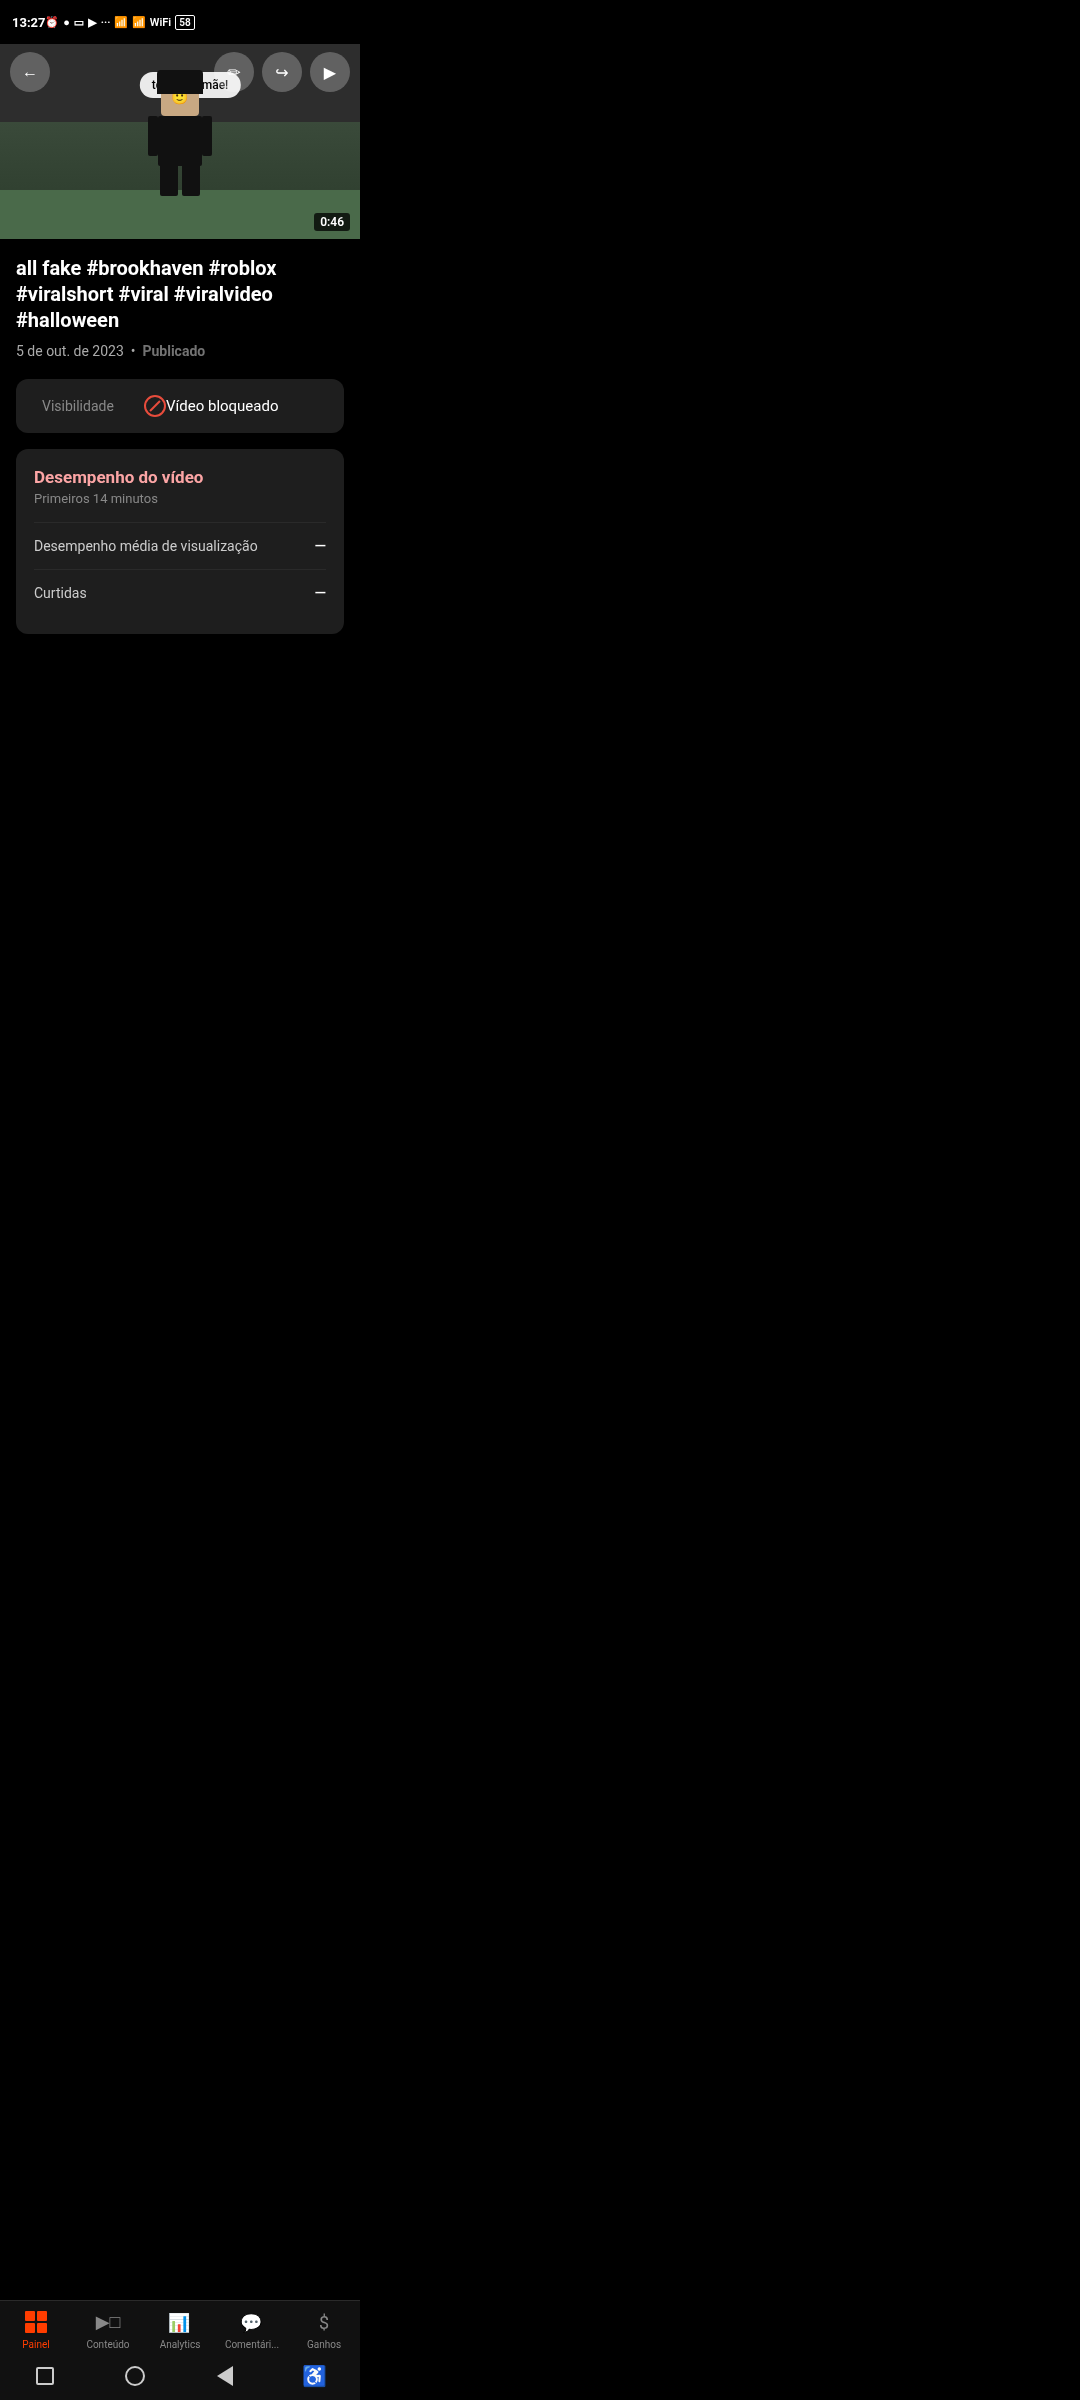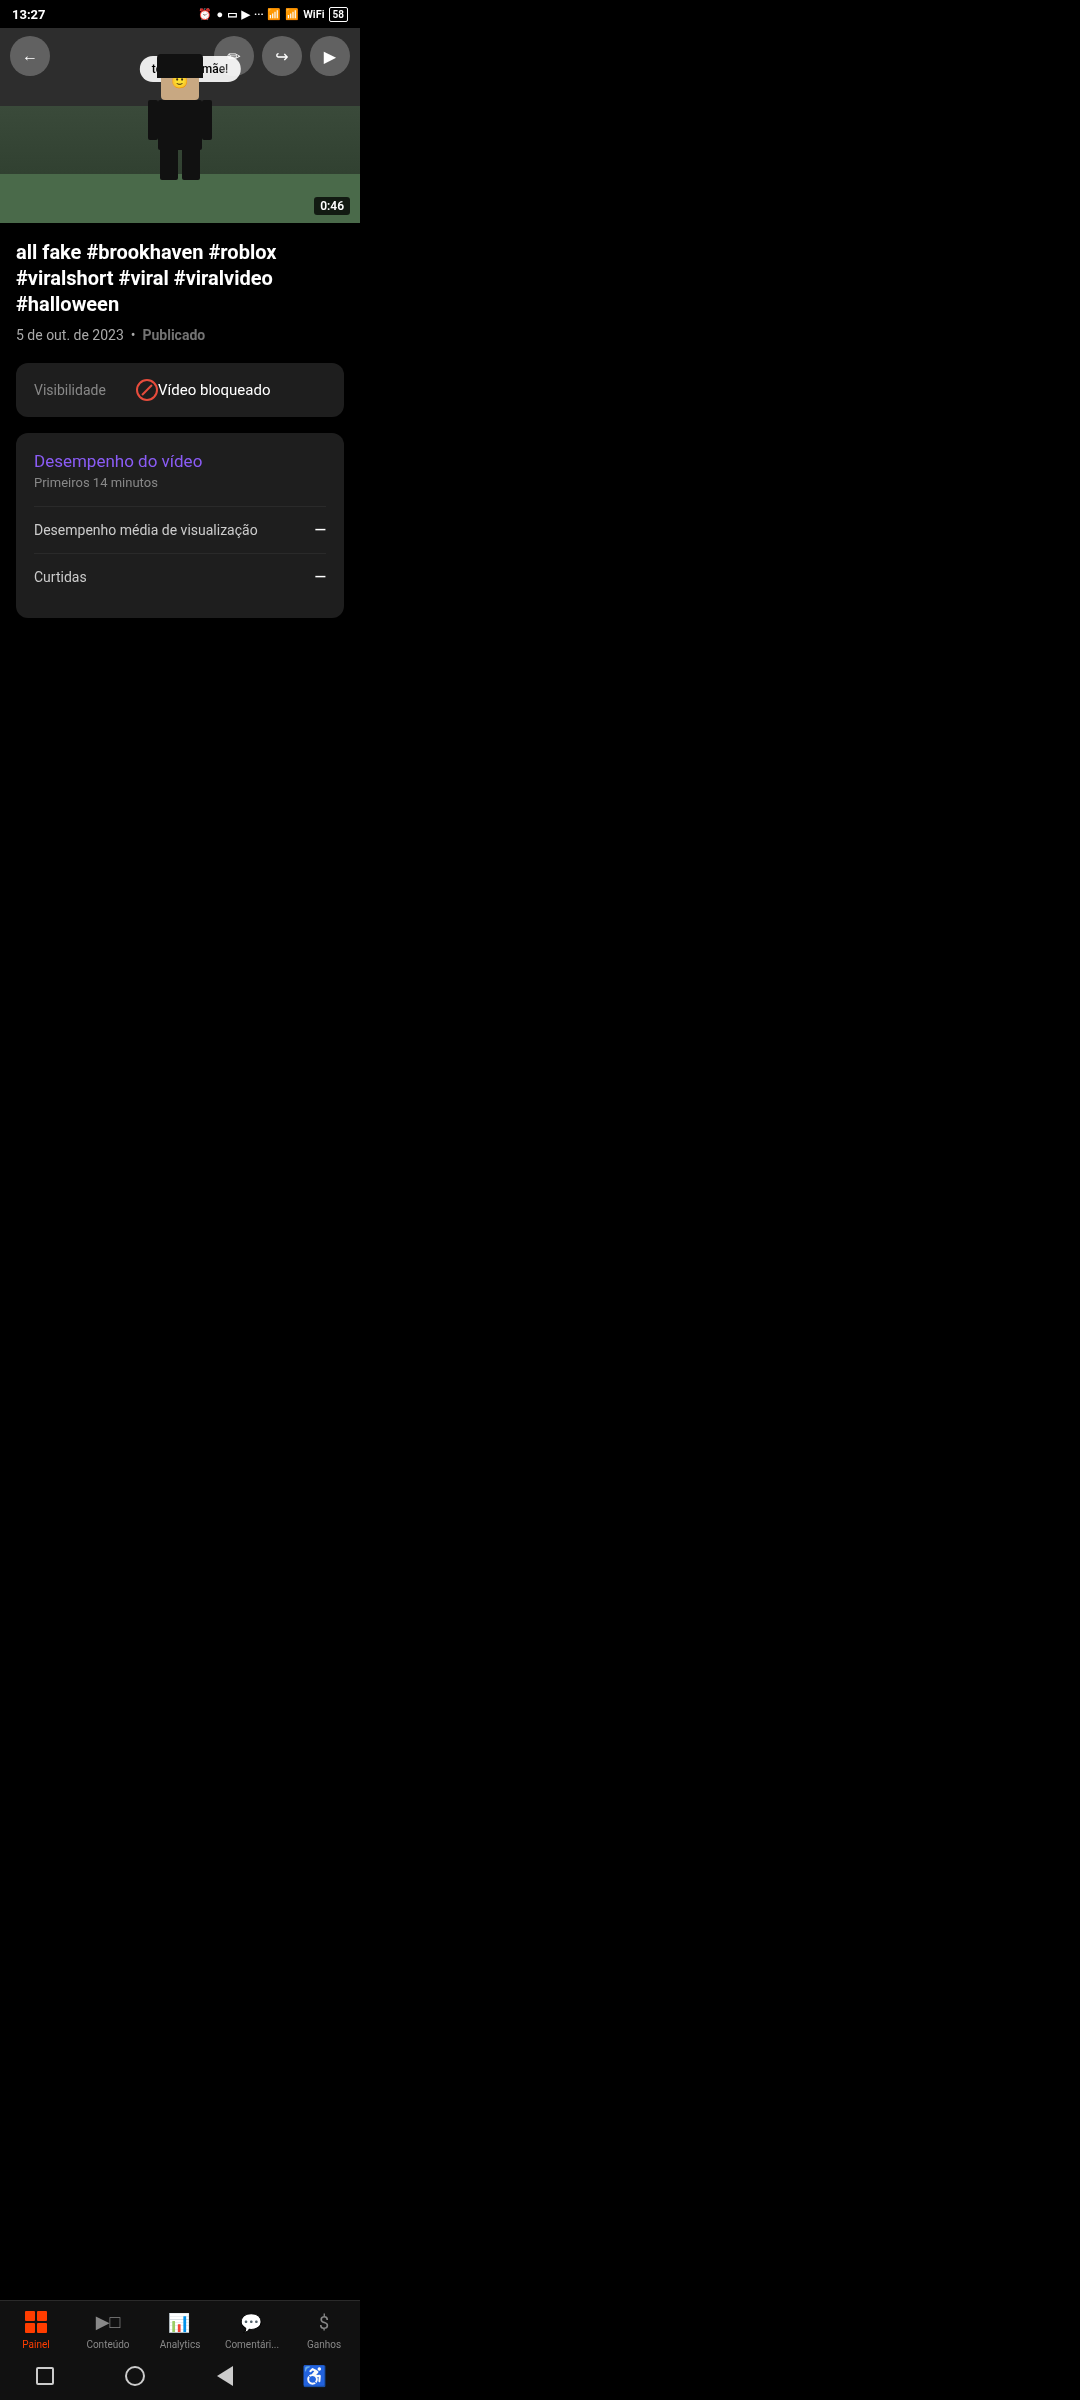"13:27" .status-bar { height: 28px -> 44px; justify-content: space-between -> none }
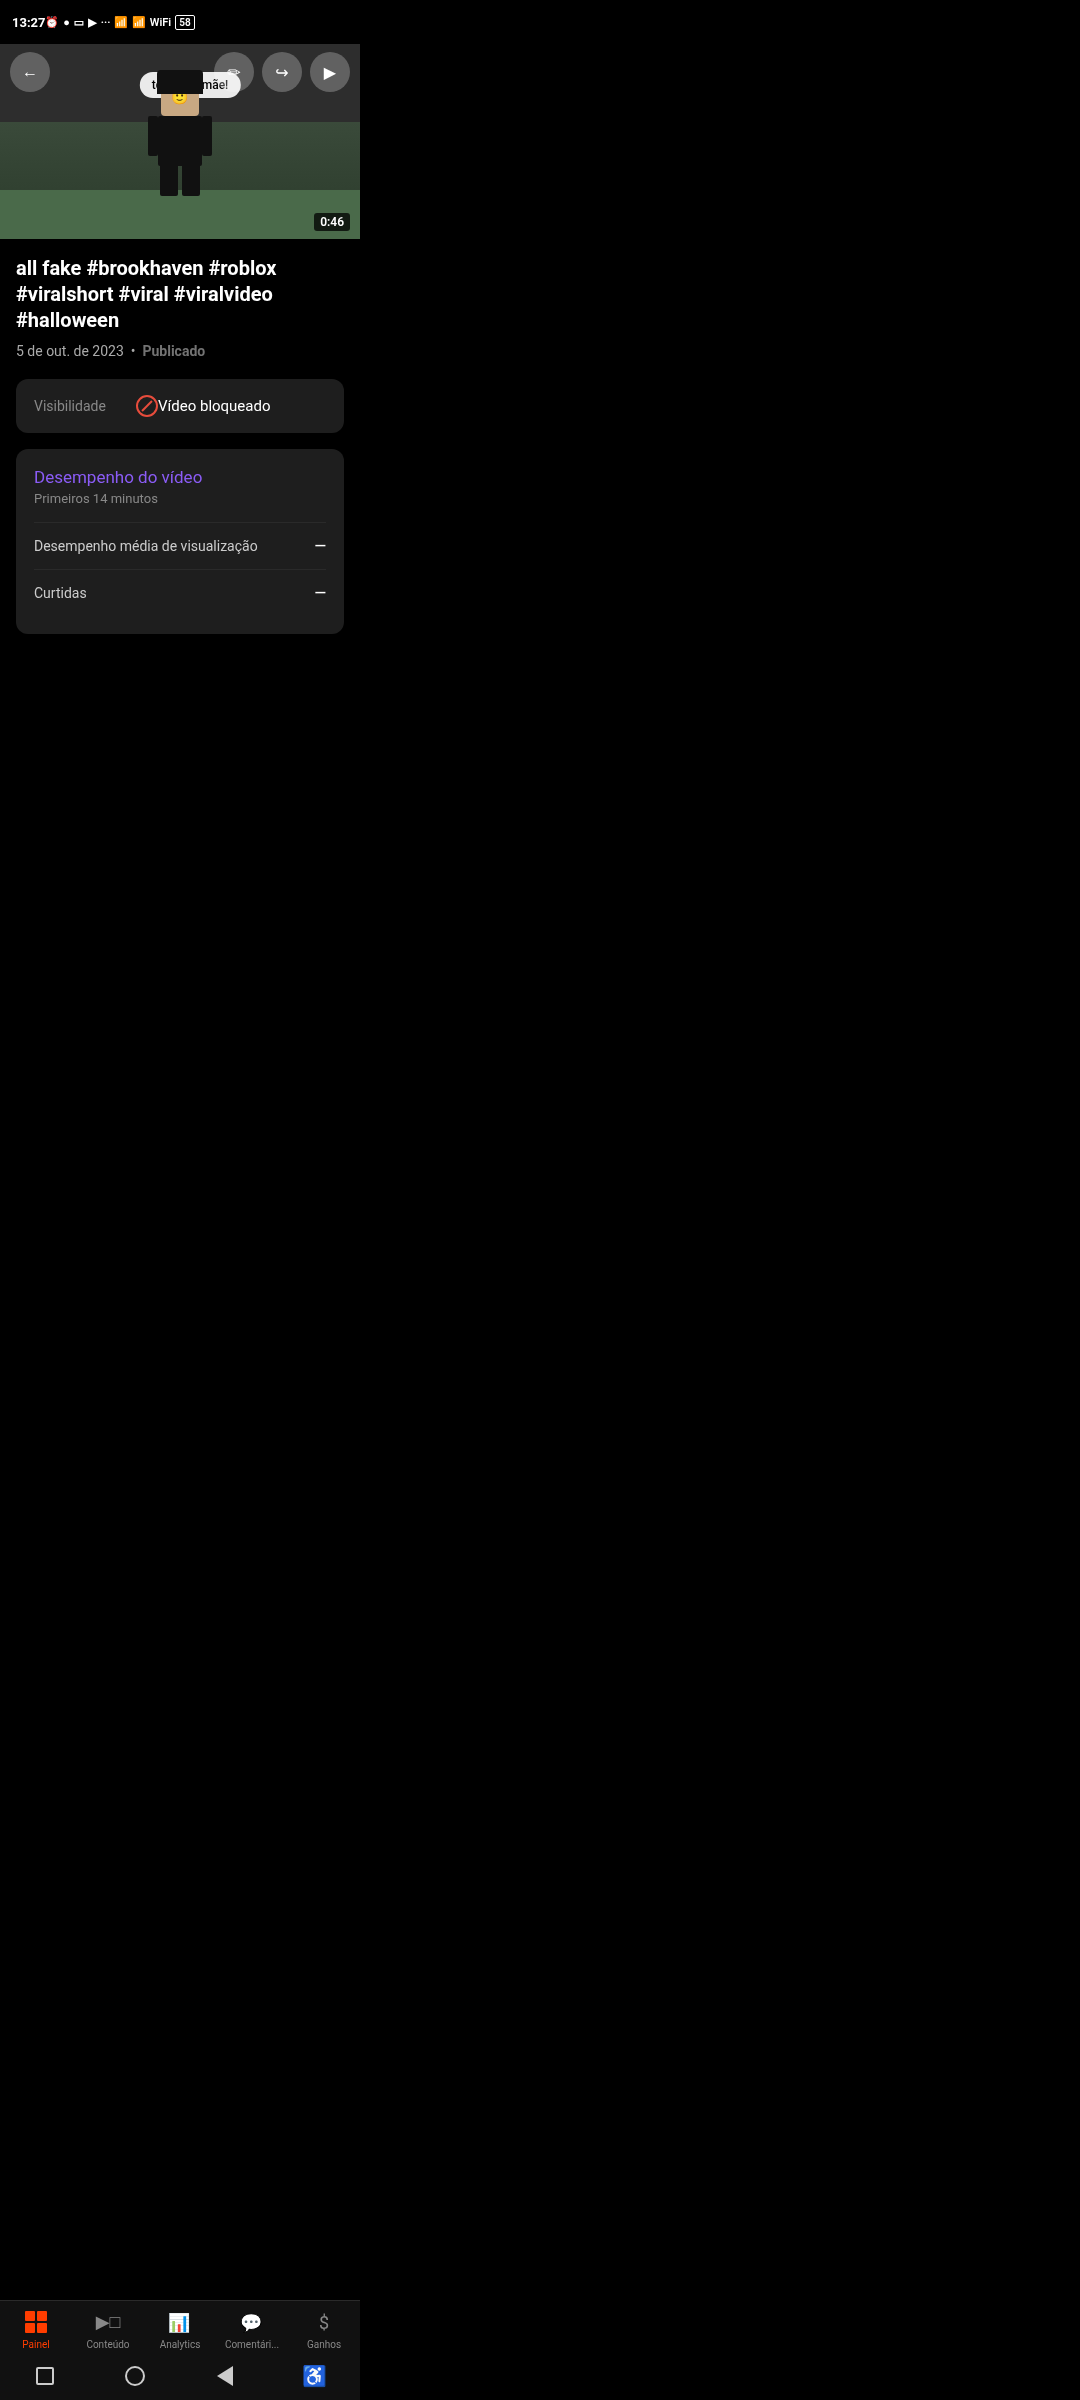"Visibilidade" .info-row { padding: 16px 18px -> 16px 26px }
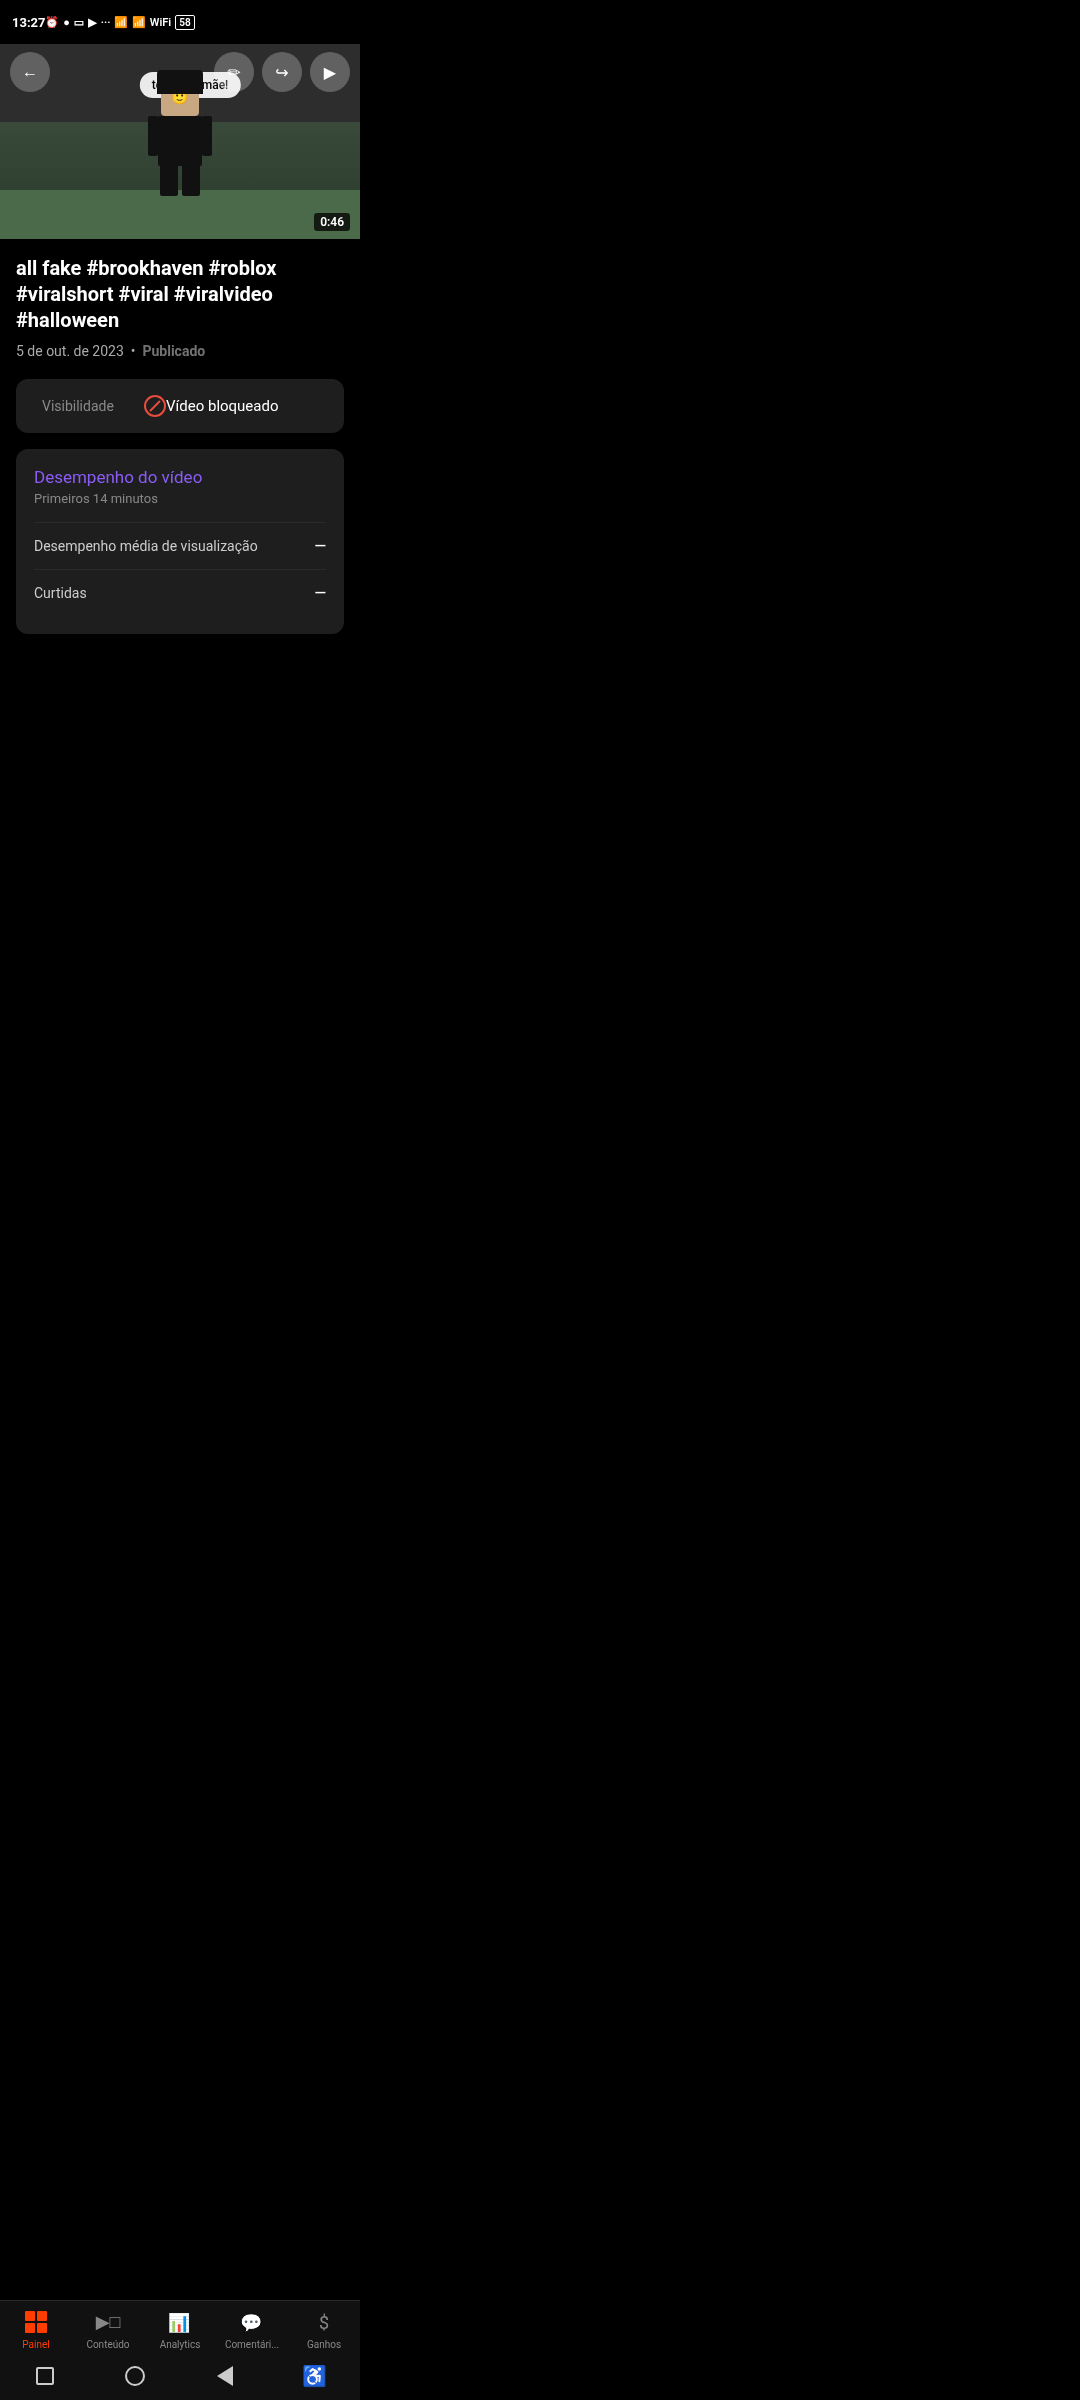"Desempenho do vídeo" .perf-title { color: #8b5cf6 -> #fca5a5; font-weight: 400 -> 700 }
